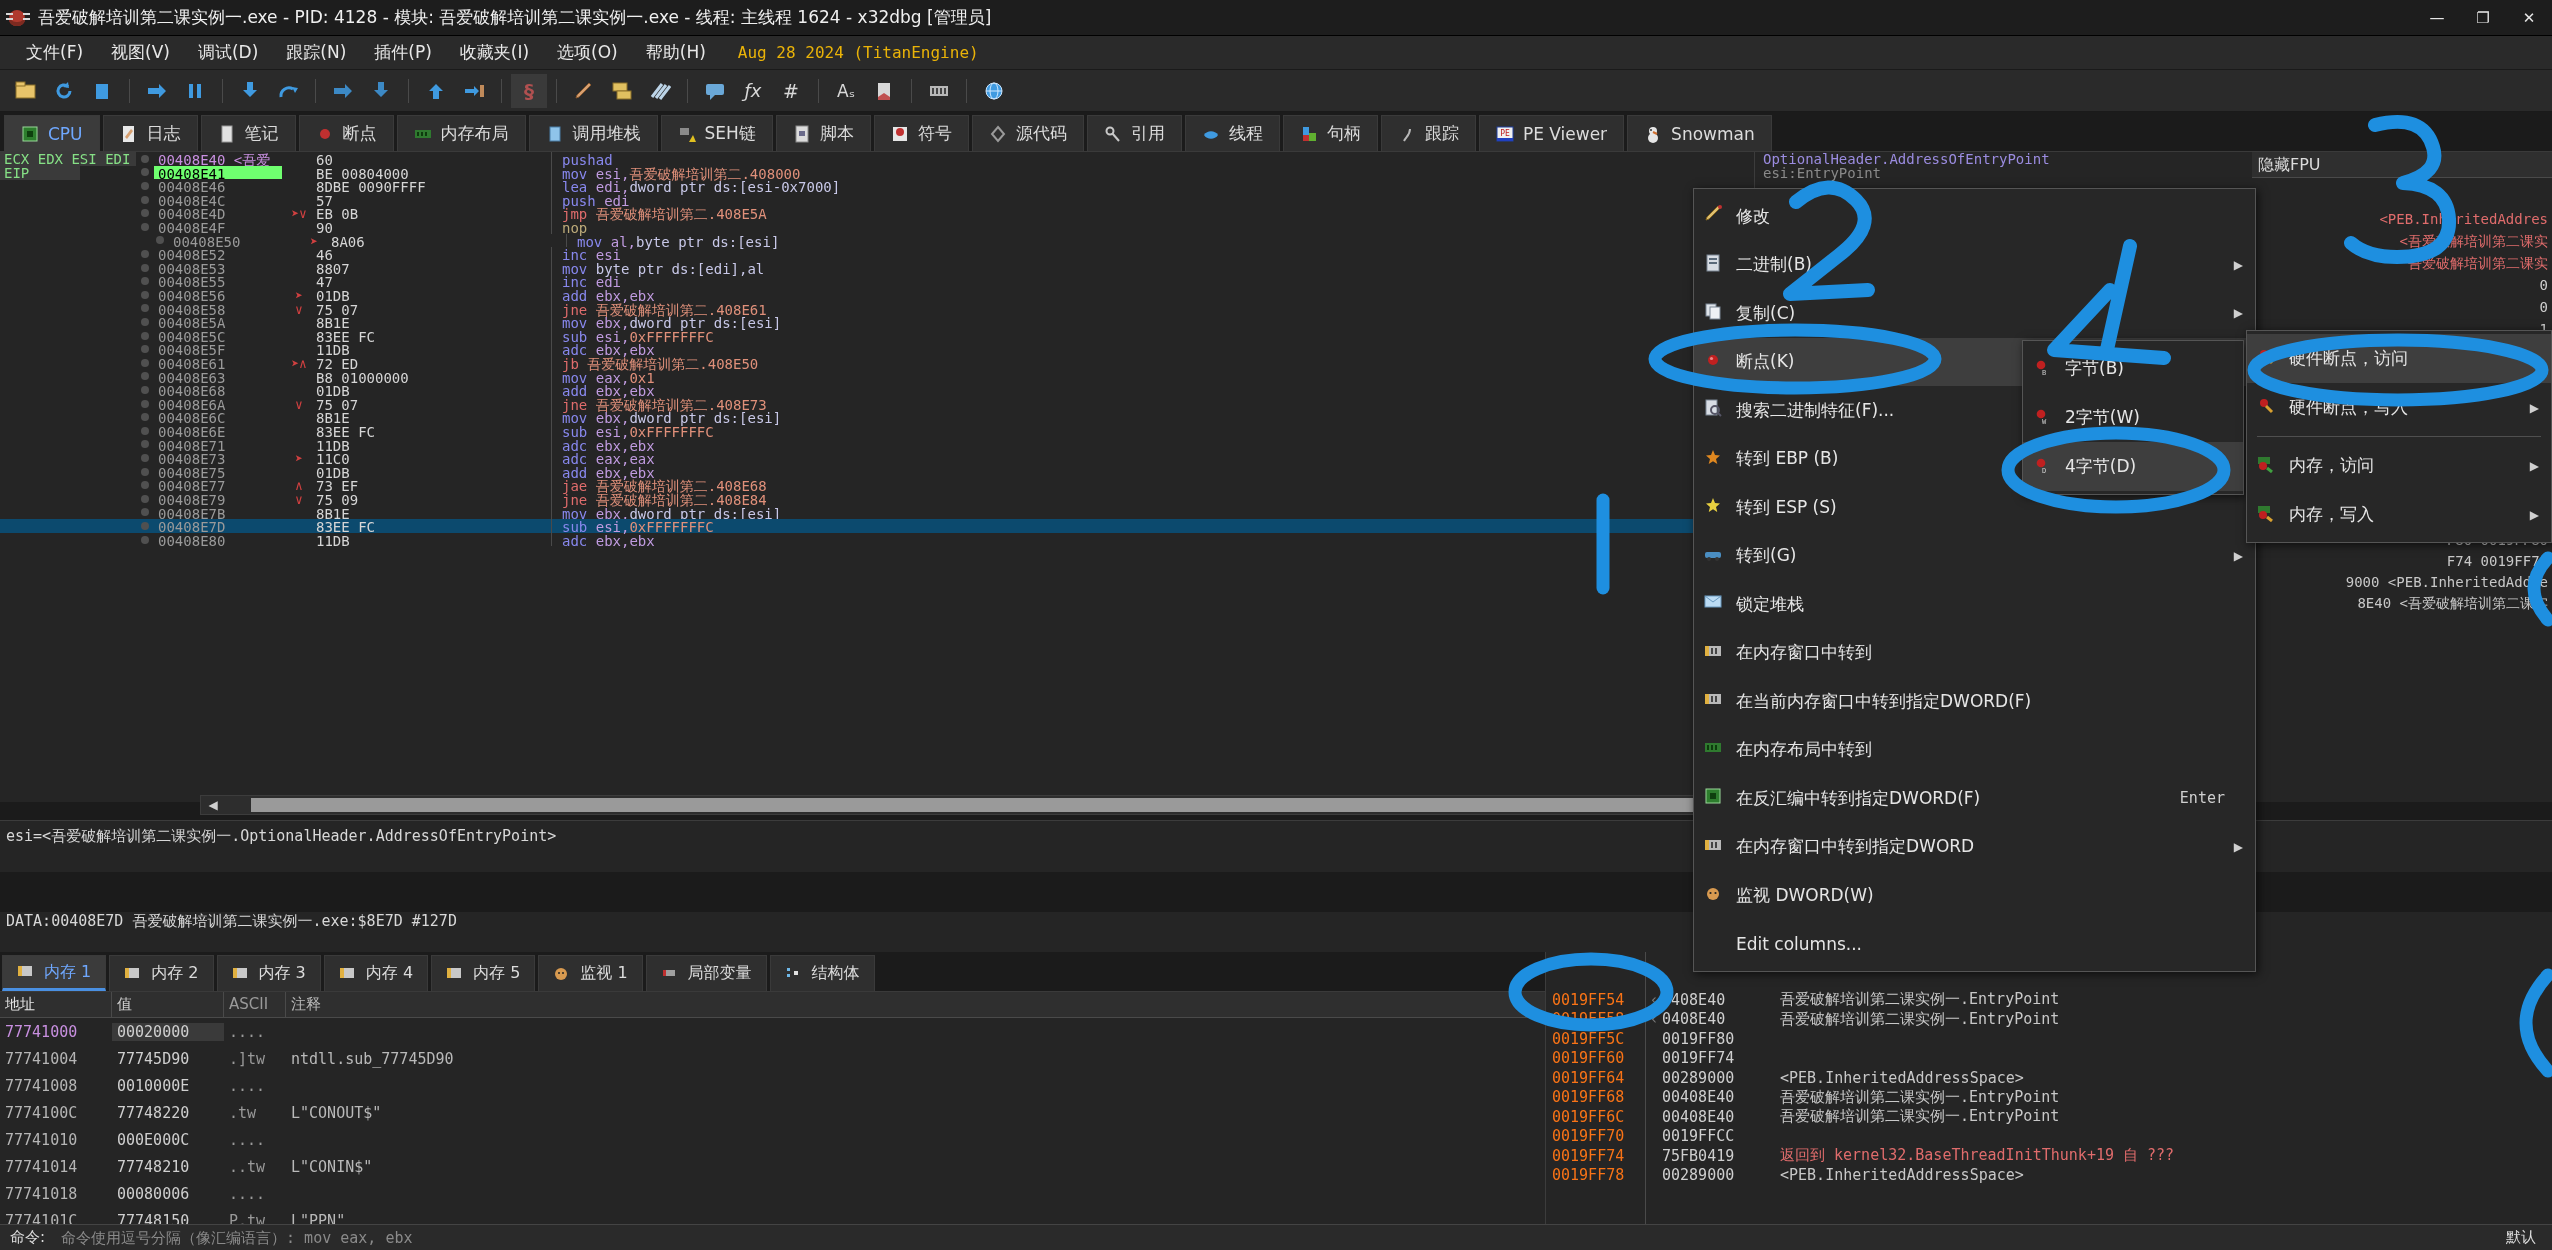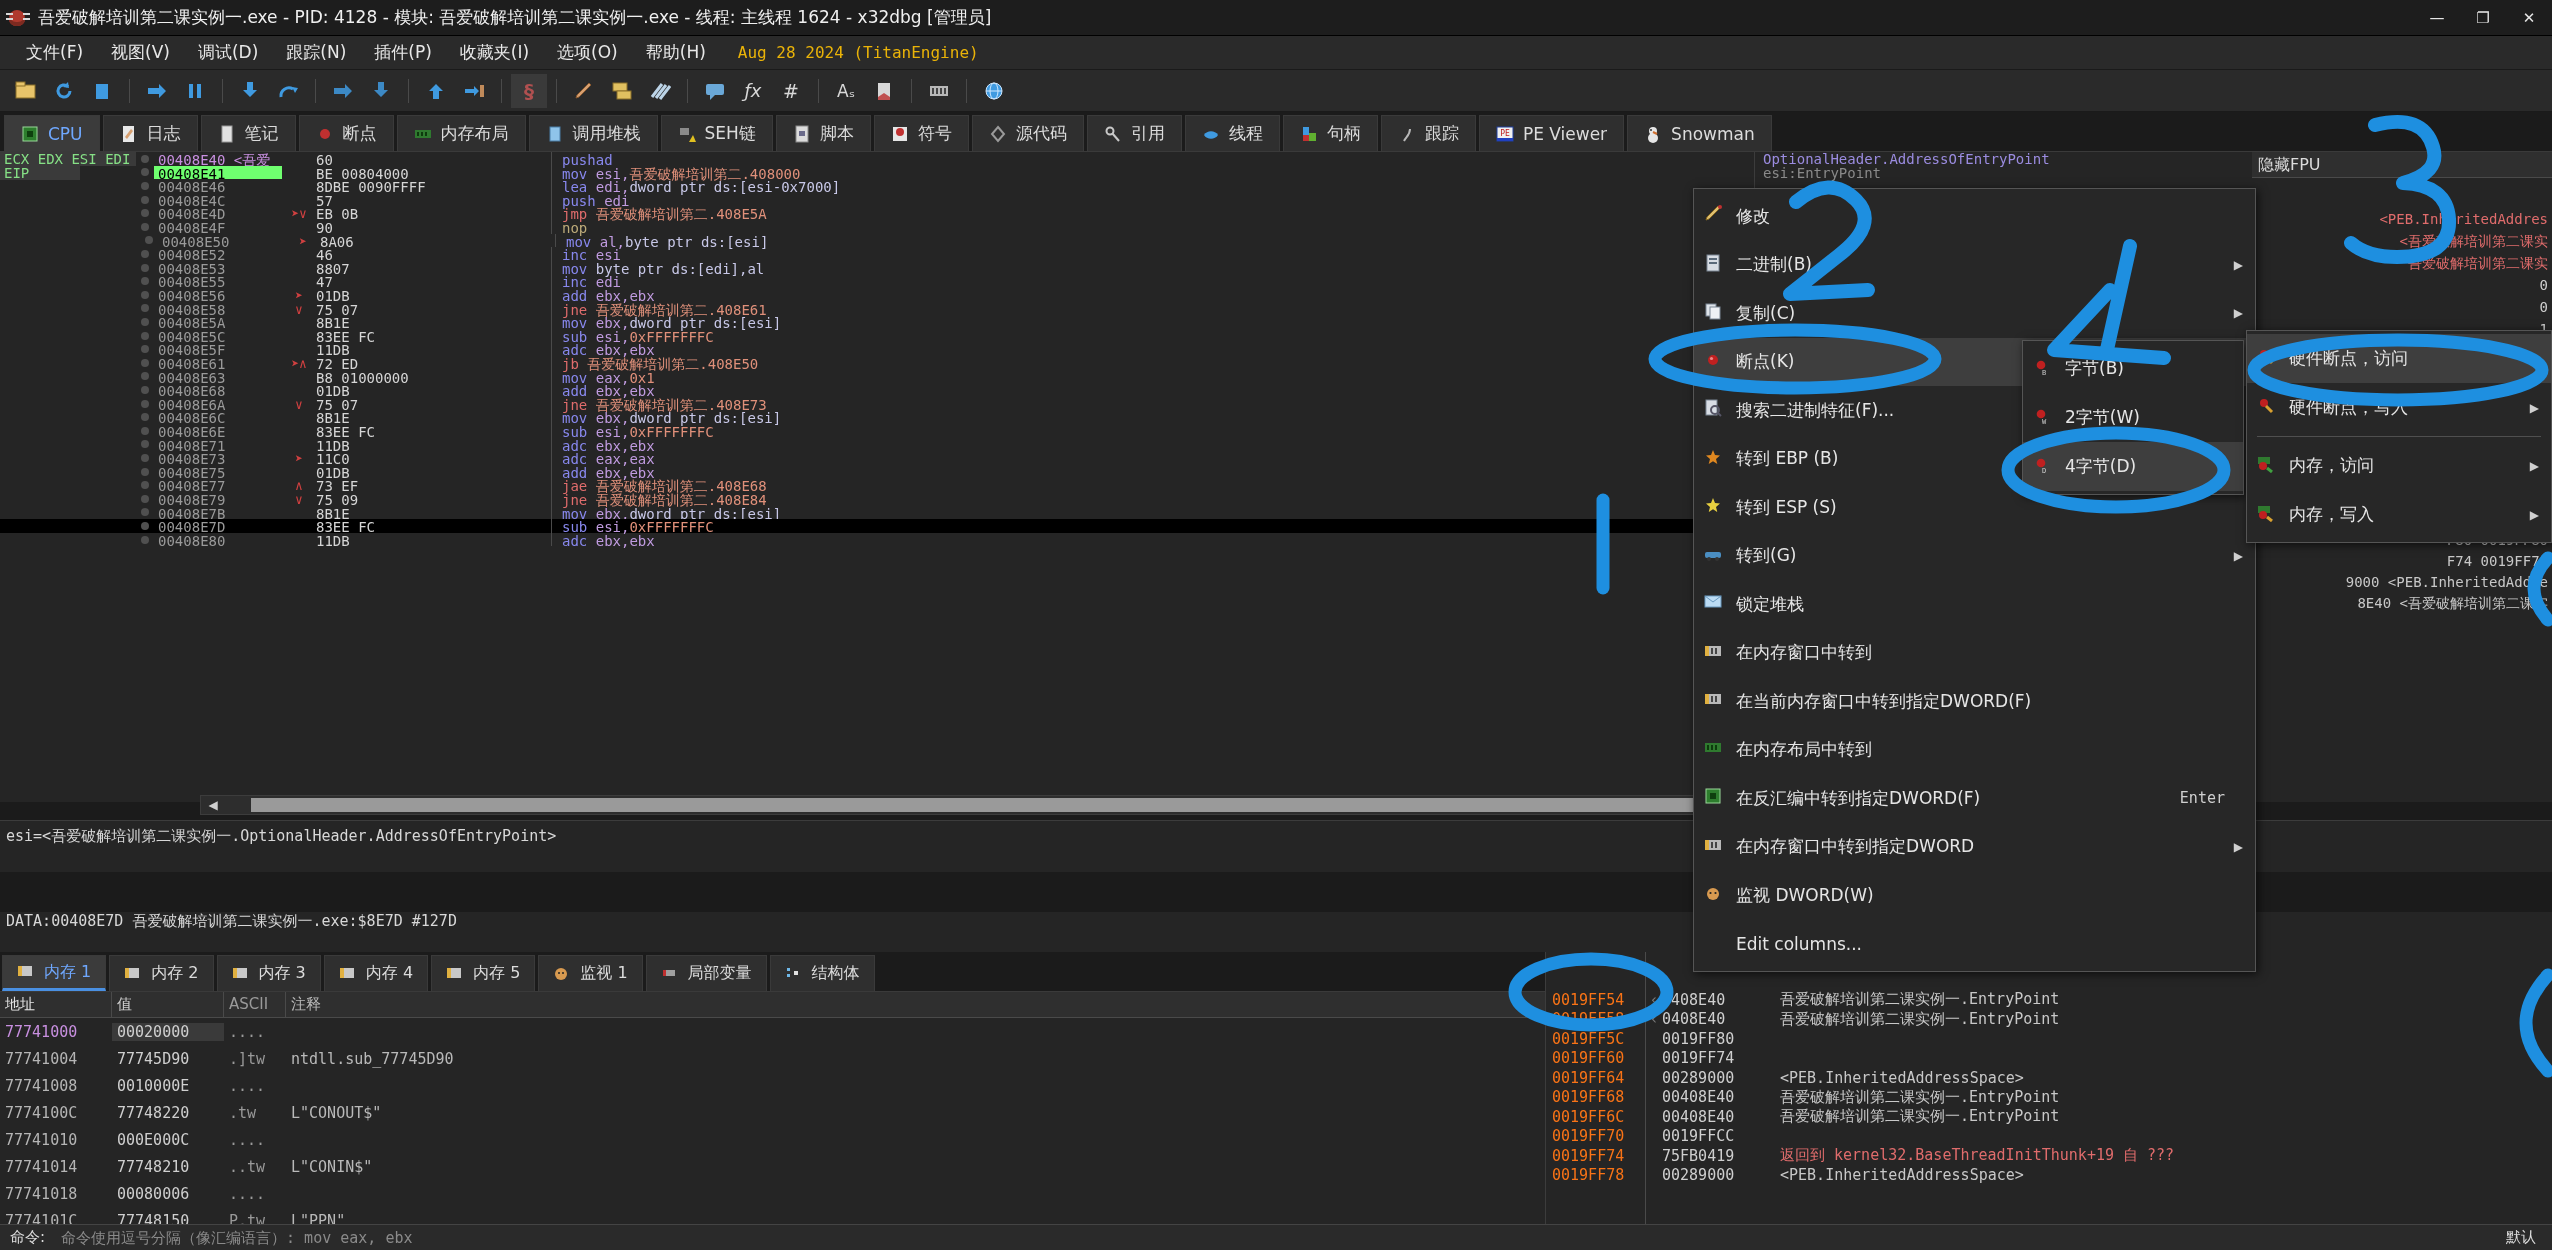"00408E50" div.drow { left: 4px -> 15px }
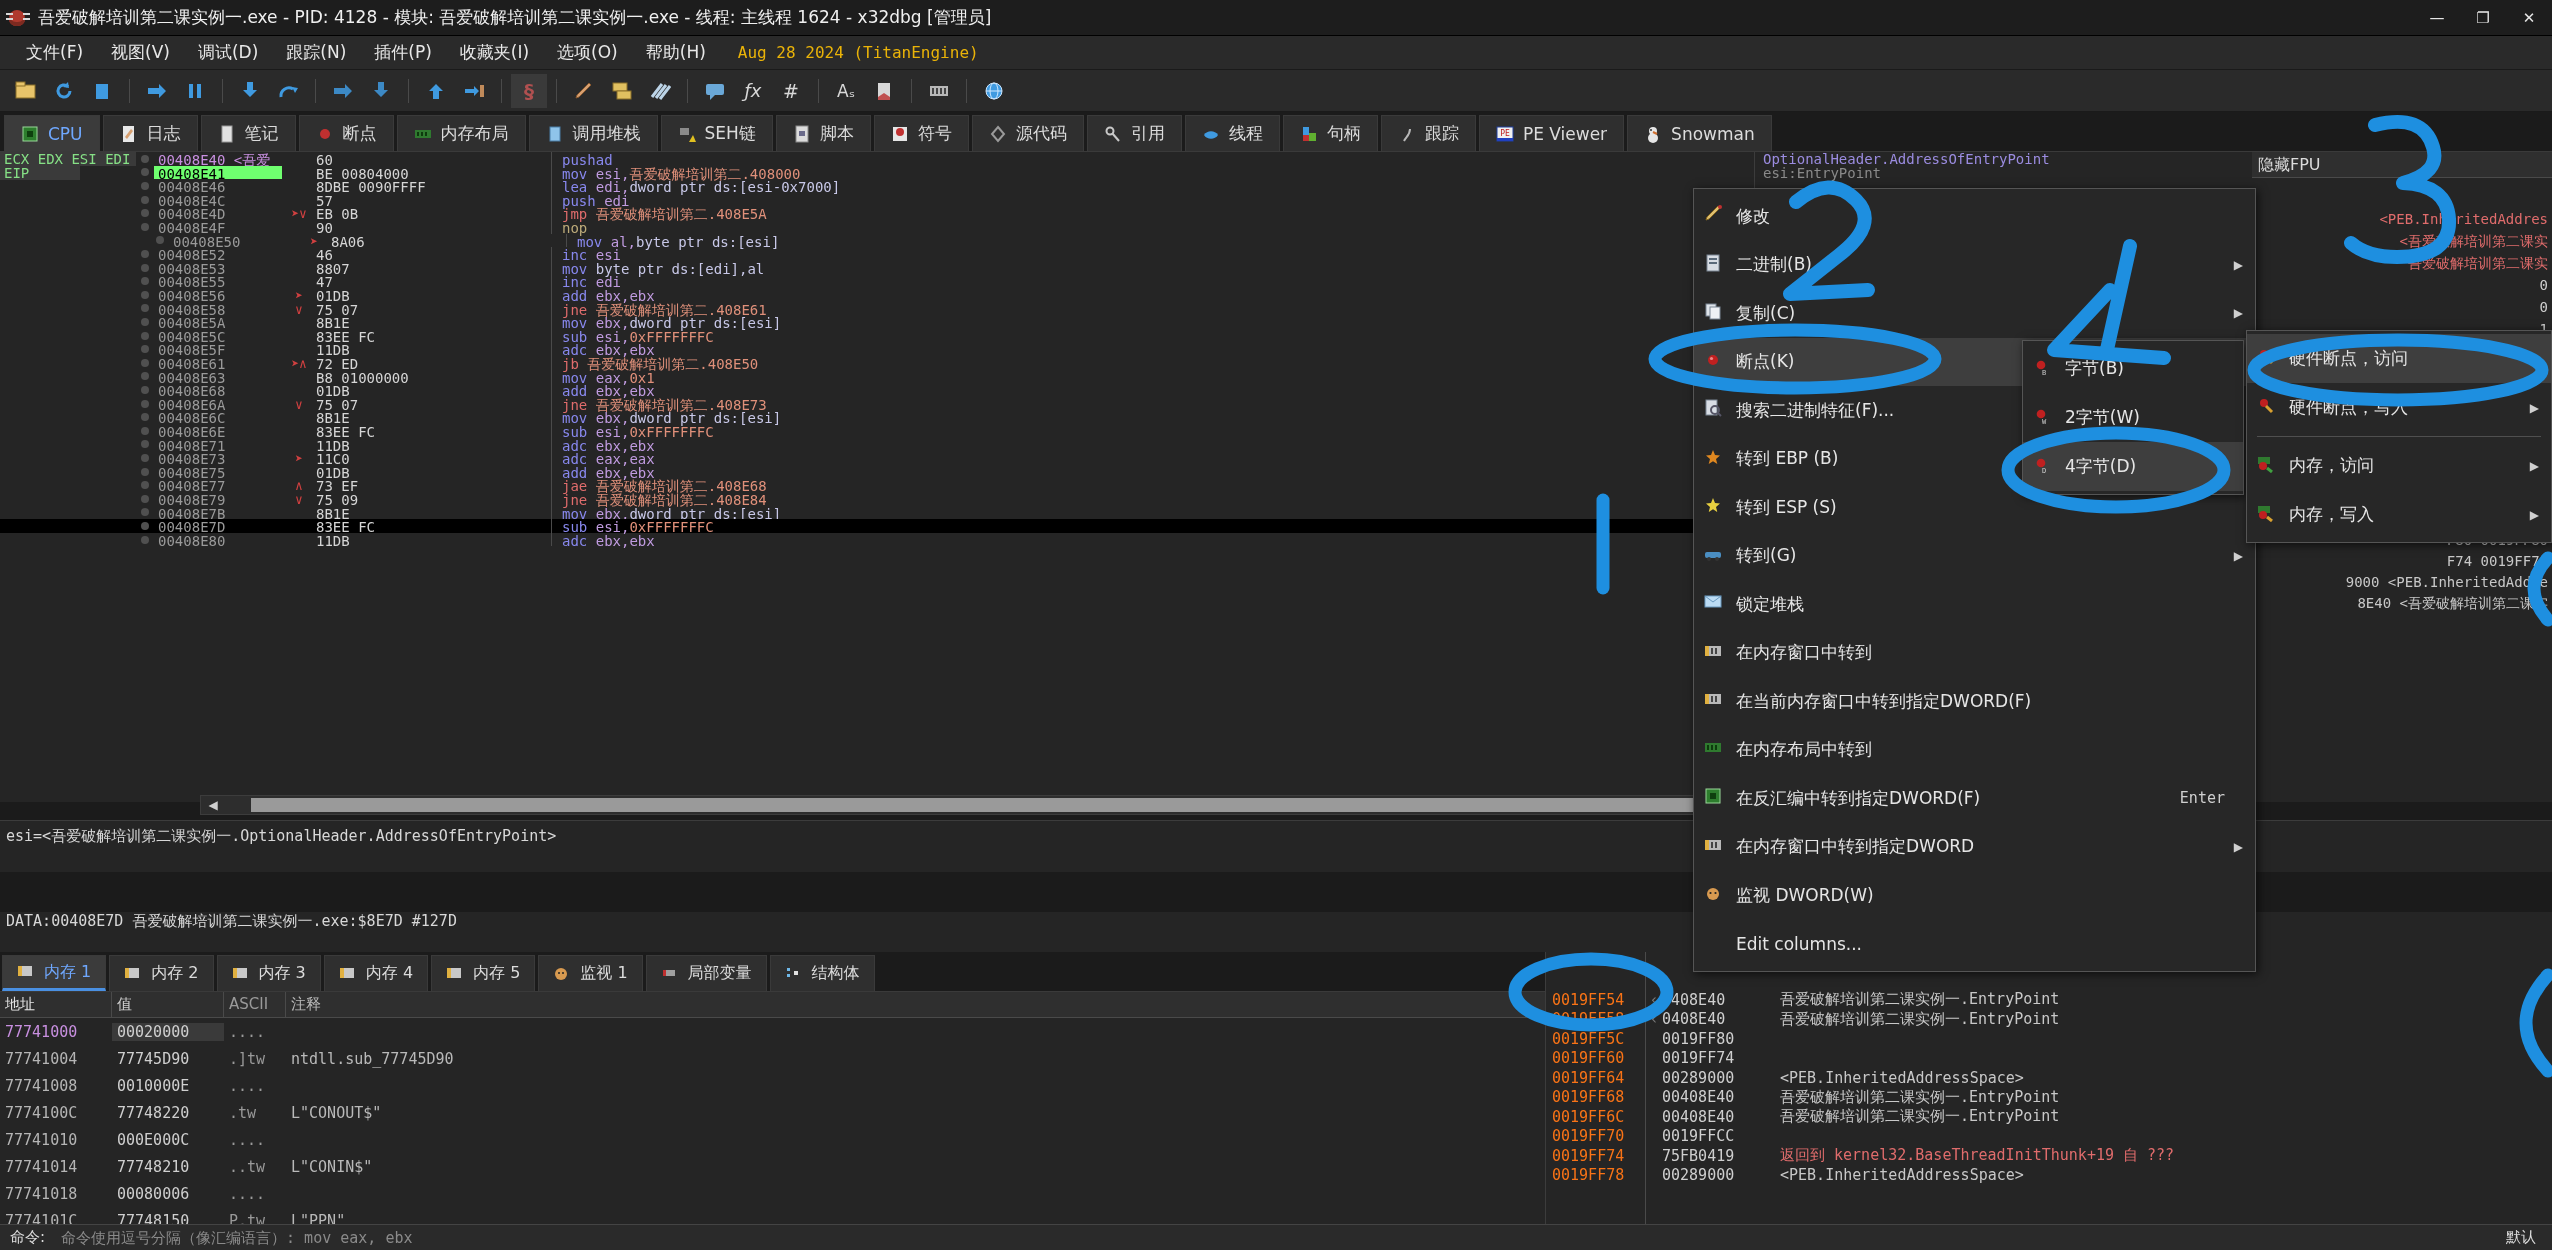"00408E7D" div.drow { background: #000000 -> #0c4a6e }
